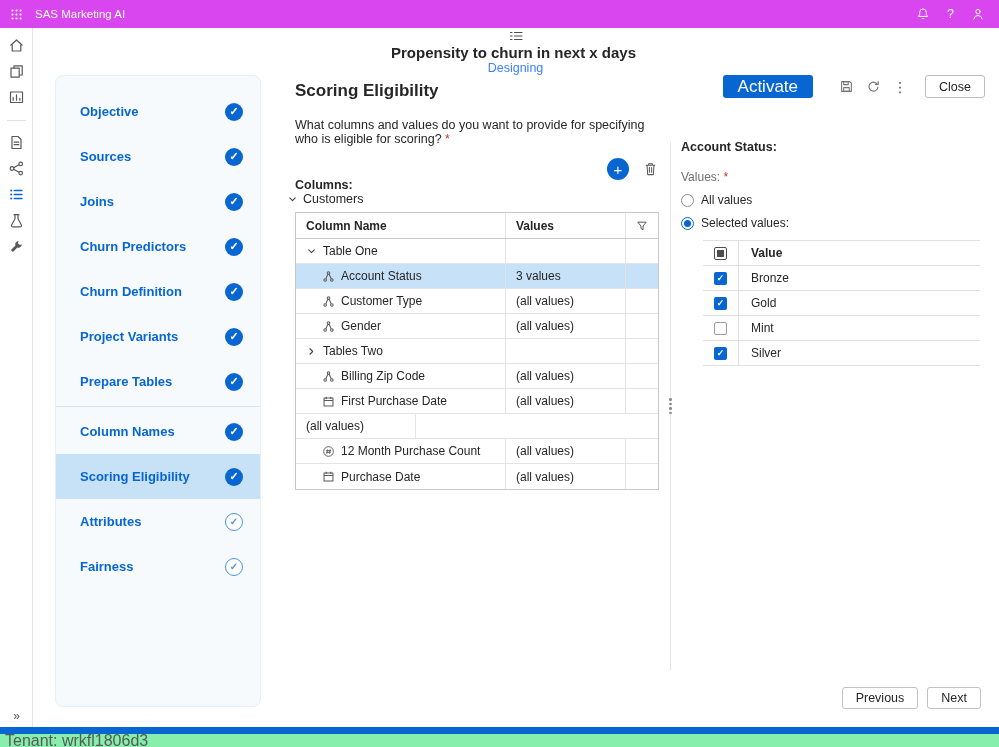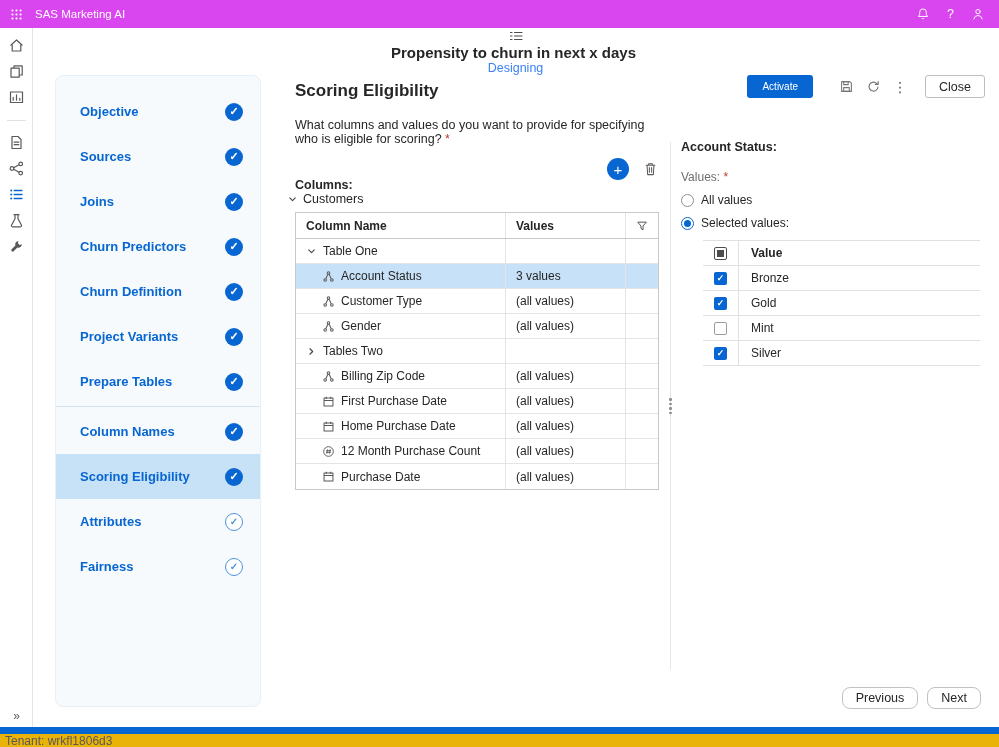"Activate" .activate-btn { font-size: 10px -> 17px }
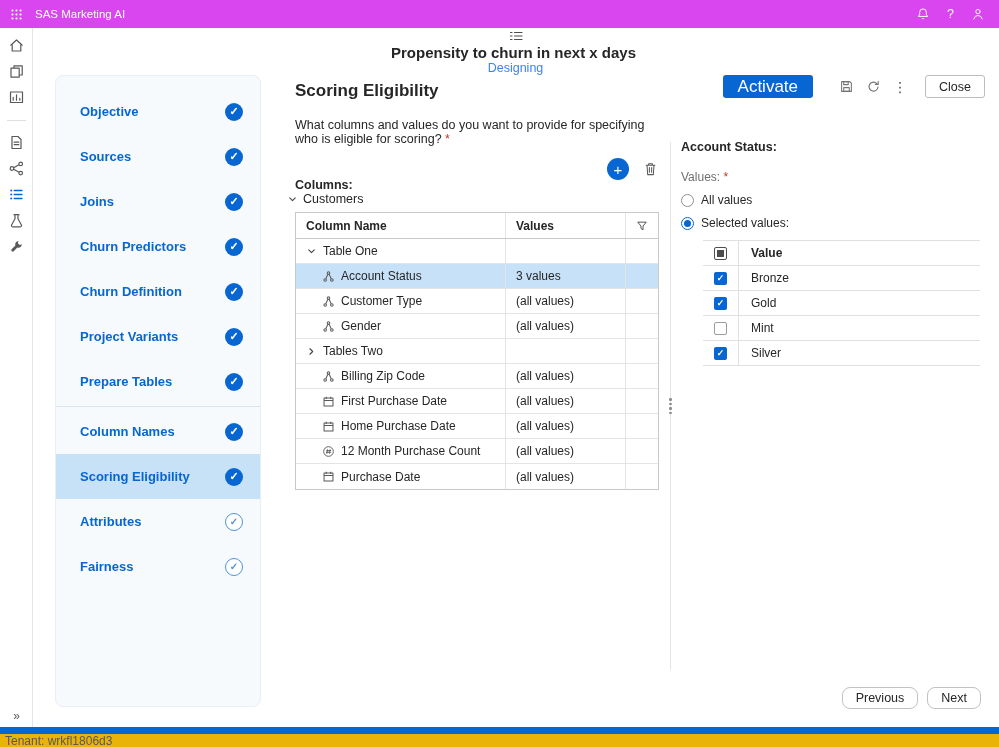"Home Purchase Date" div.cell-name { html: <div> <svg> <rect></rect> <path></path> </svg> <span>Home Purchase Date</span> </div> -> none }
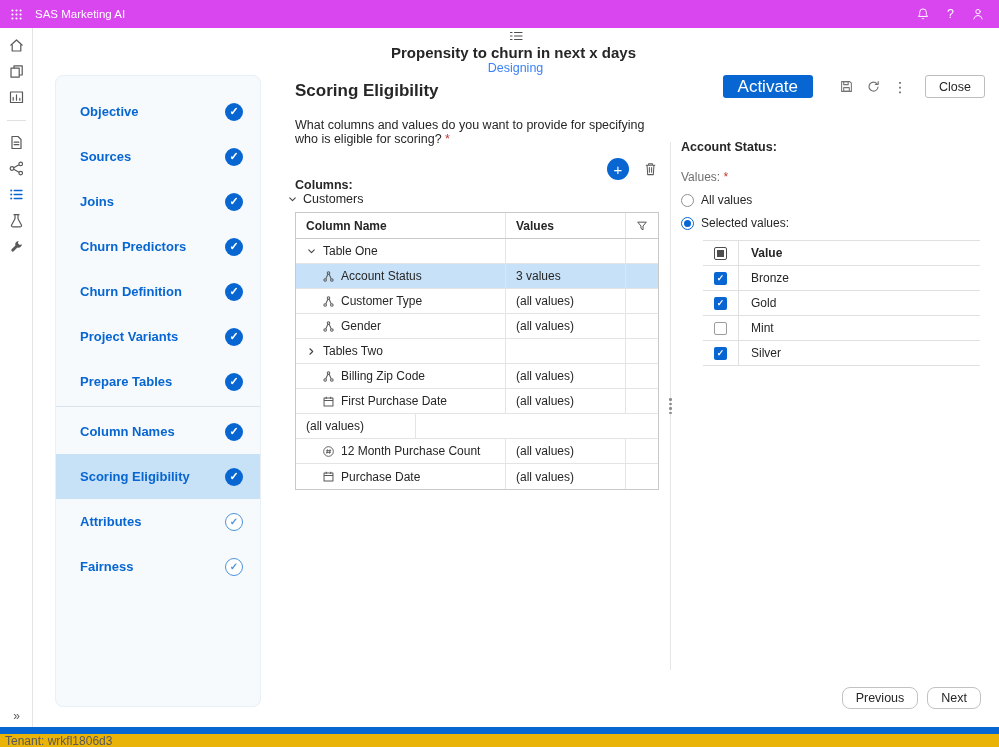"Previous" .nav-btn { border-radius: 8px -> 3px }
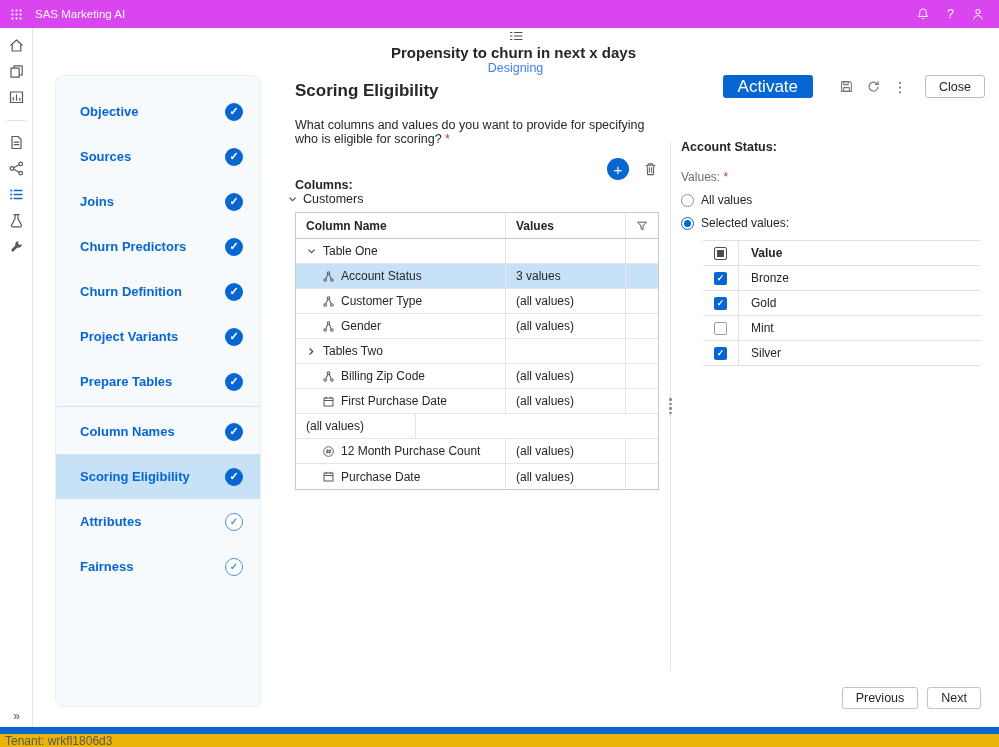"Tenant: wrkfl1806d3" .tenant-bar { background: #eab308 -> #86efac; font-size: 12px -> 16px }
